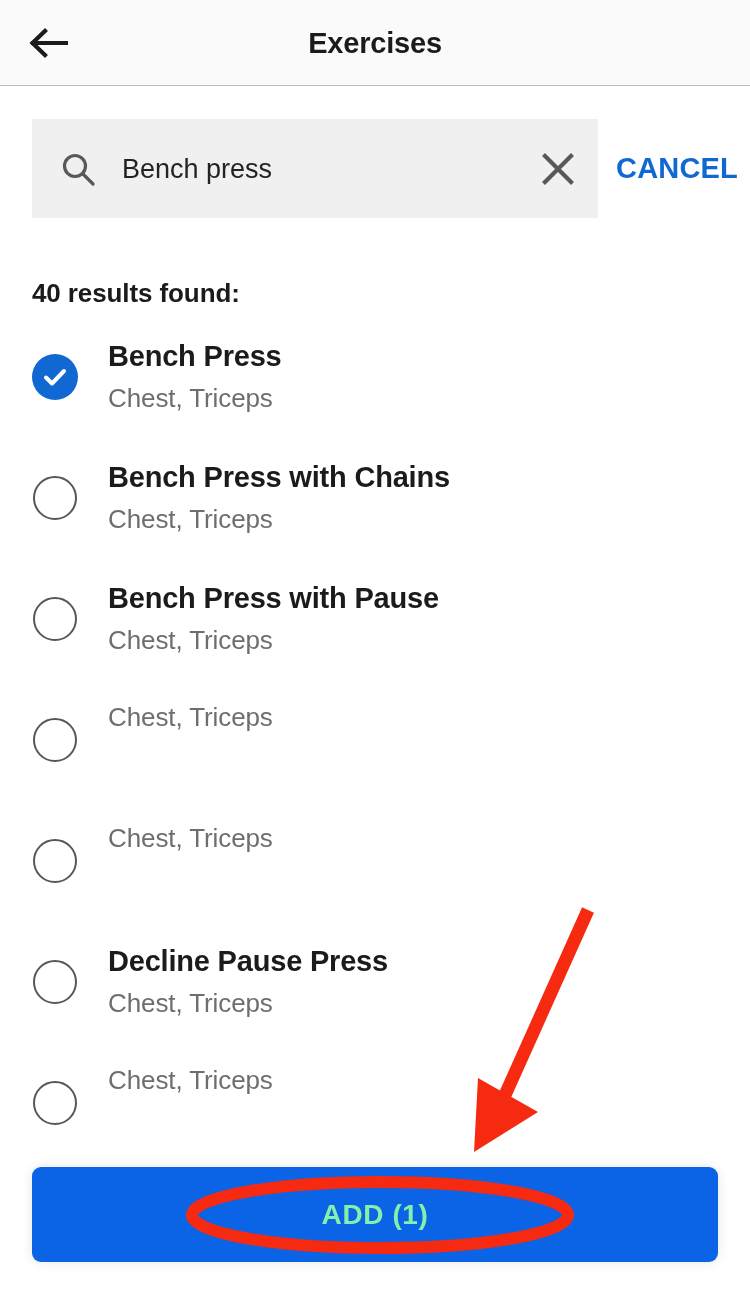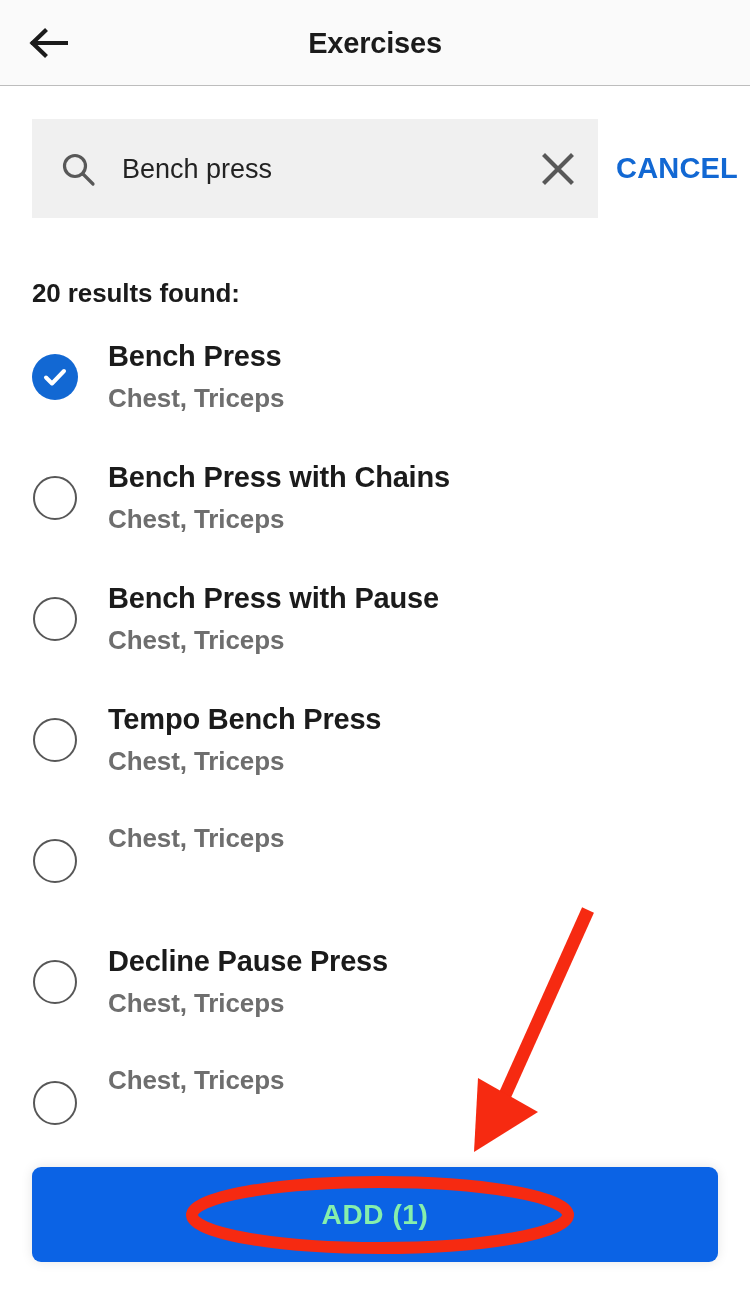"20 results found:" div.results-label { text: 20 -> 40 }
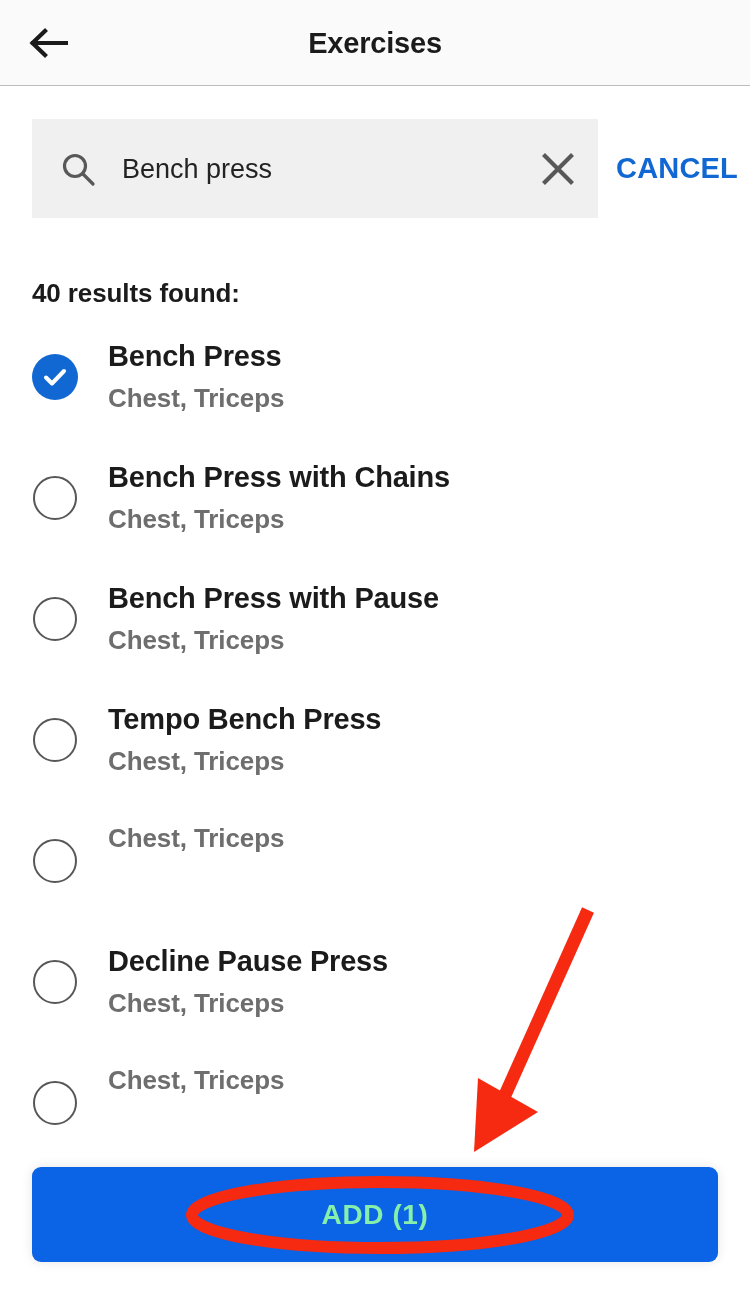"Chest, Triceps" .row-sub { font-weight: bold -> none }
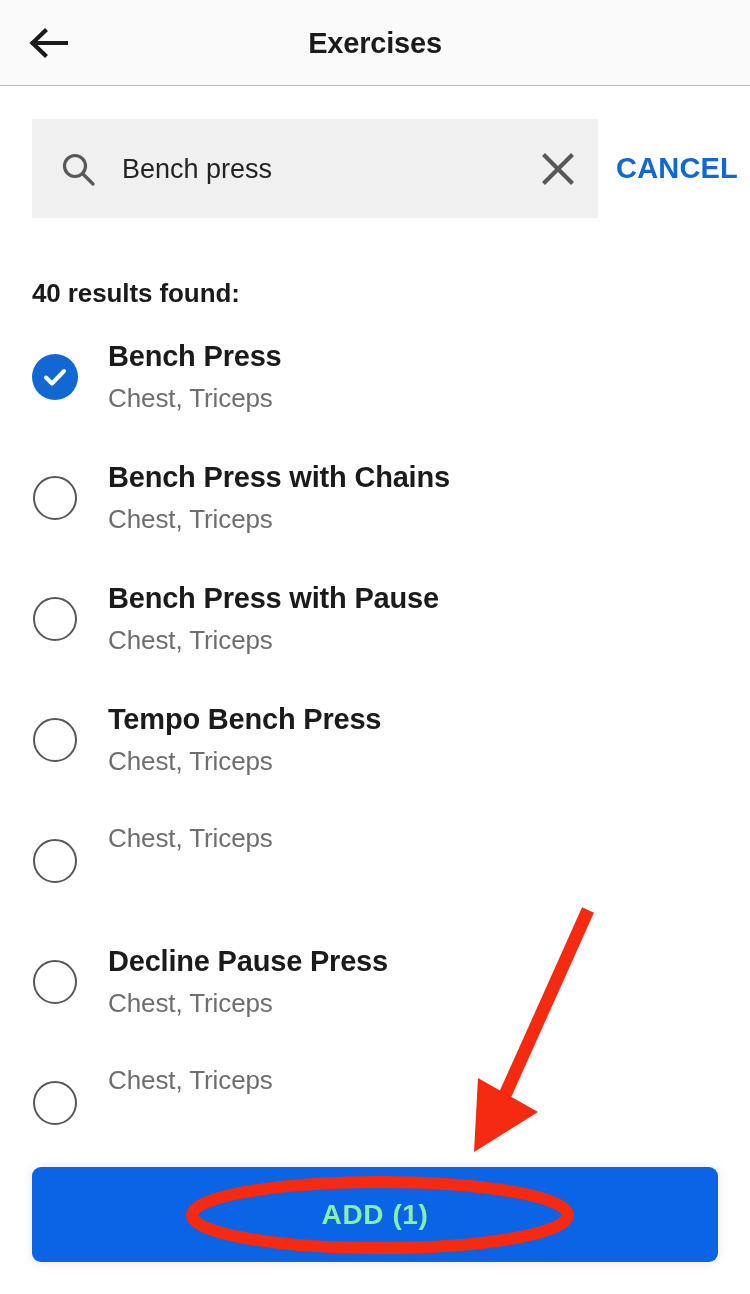"Tempo Bench Press" div.row-title { html: <div>Tempo Bench Press</div> -> none }
